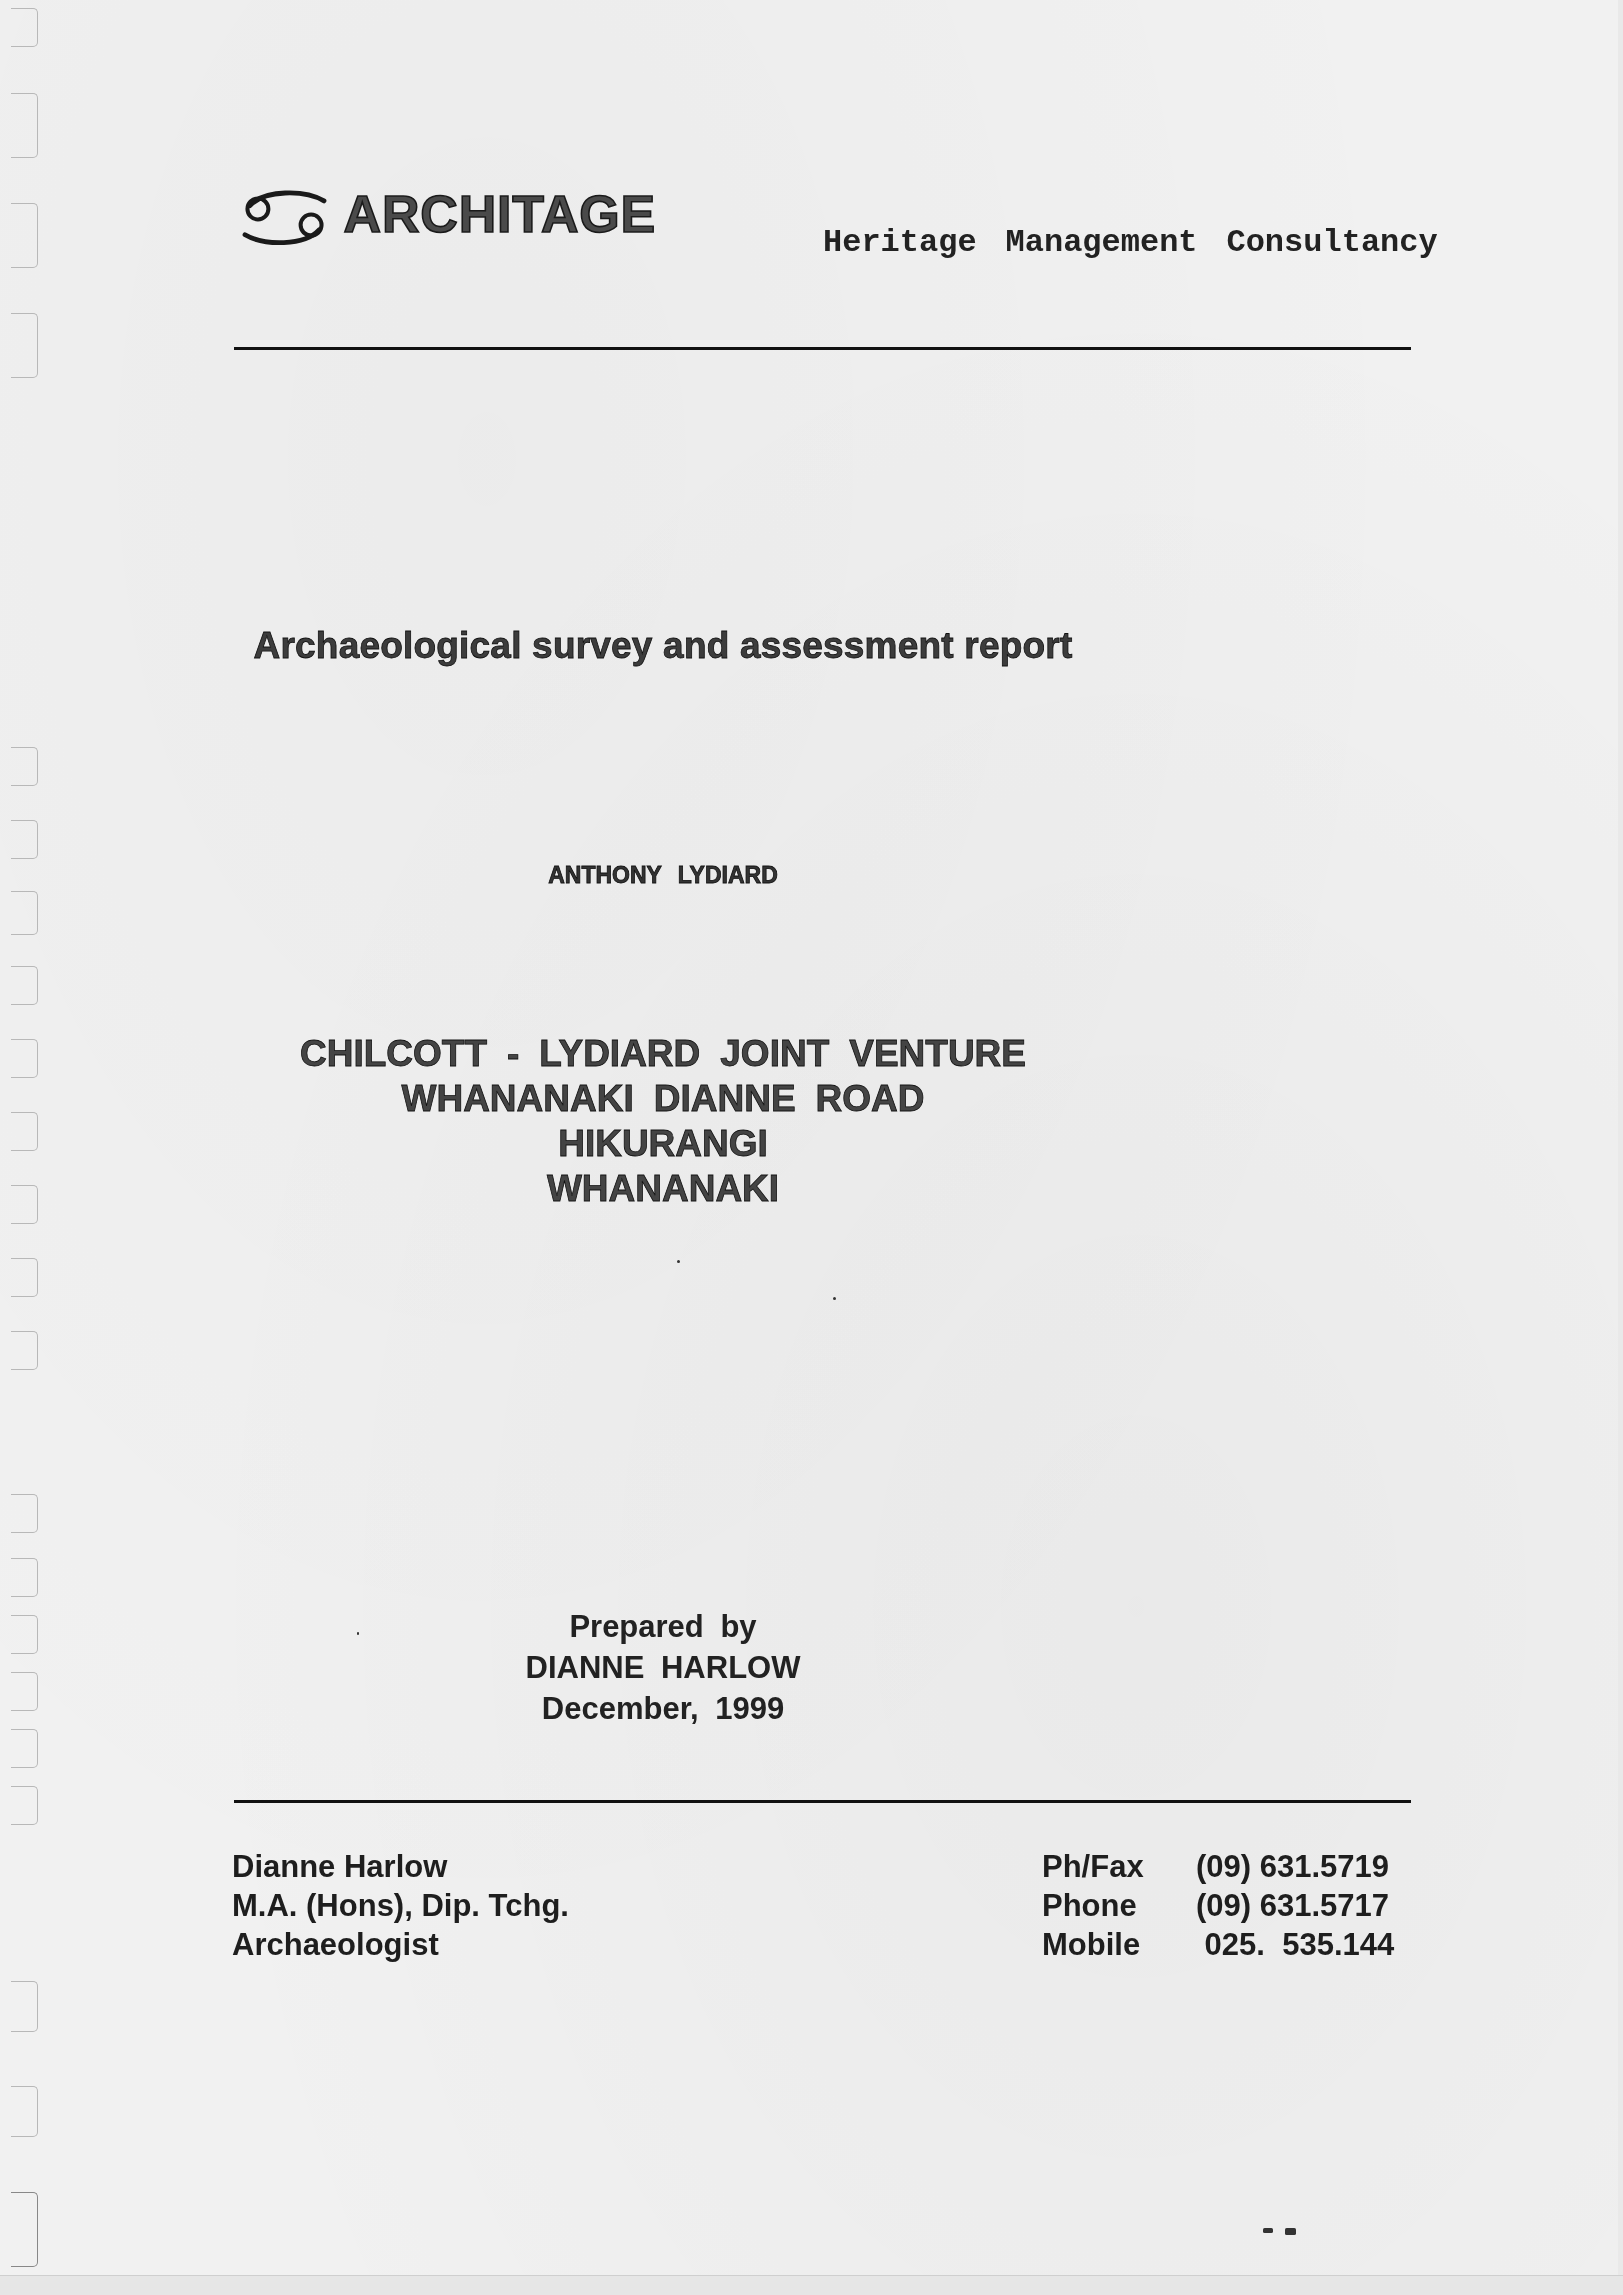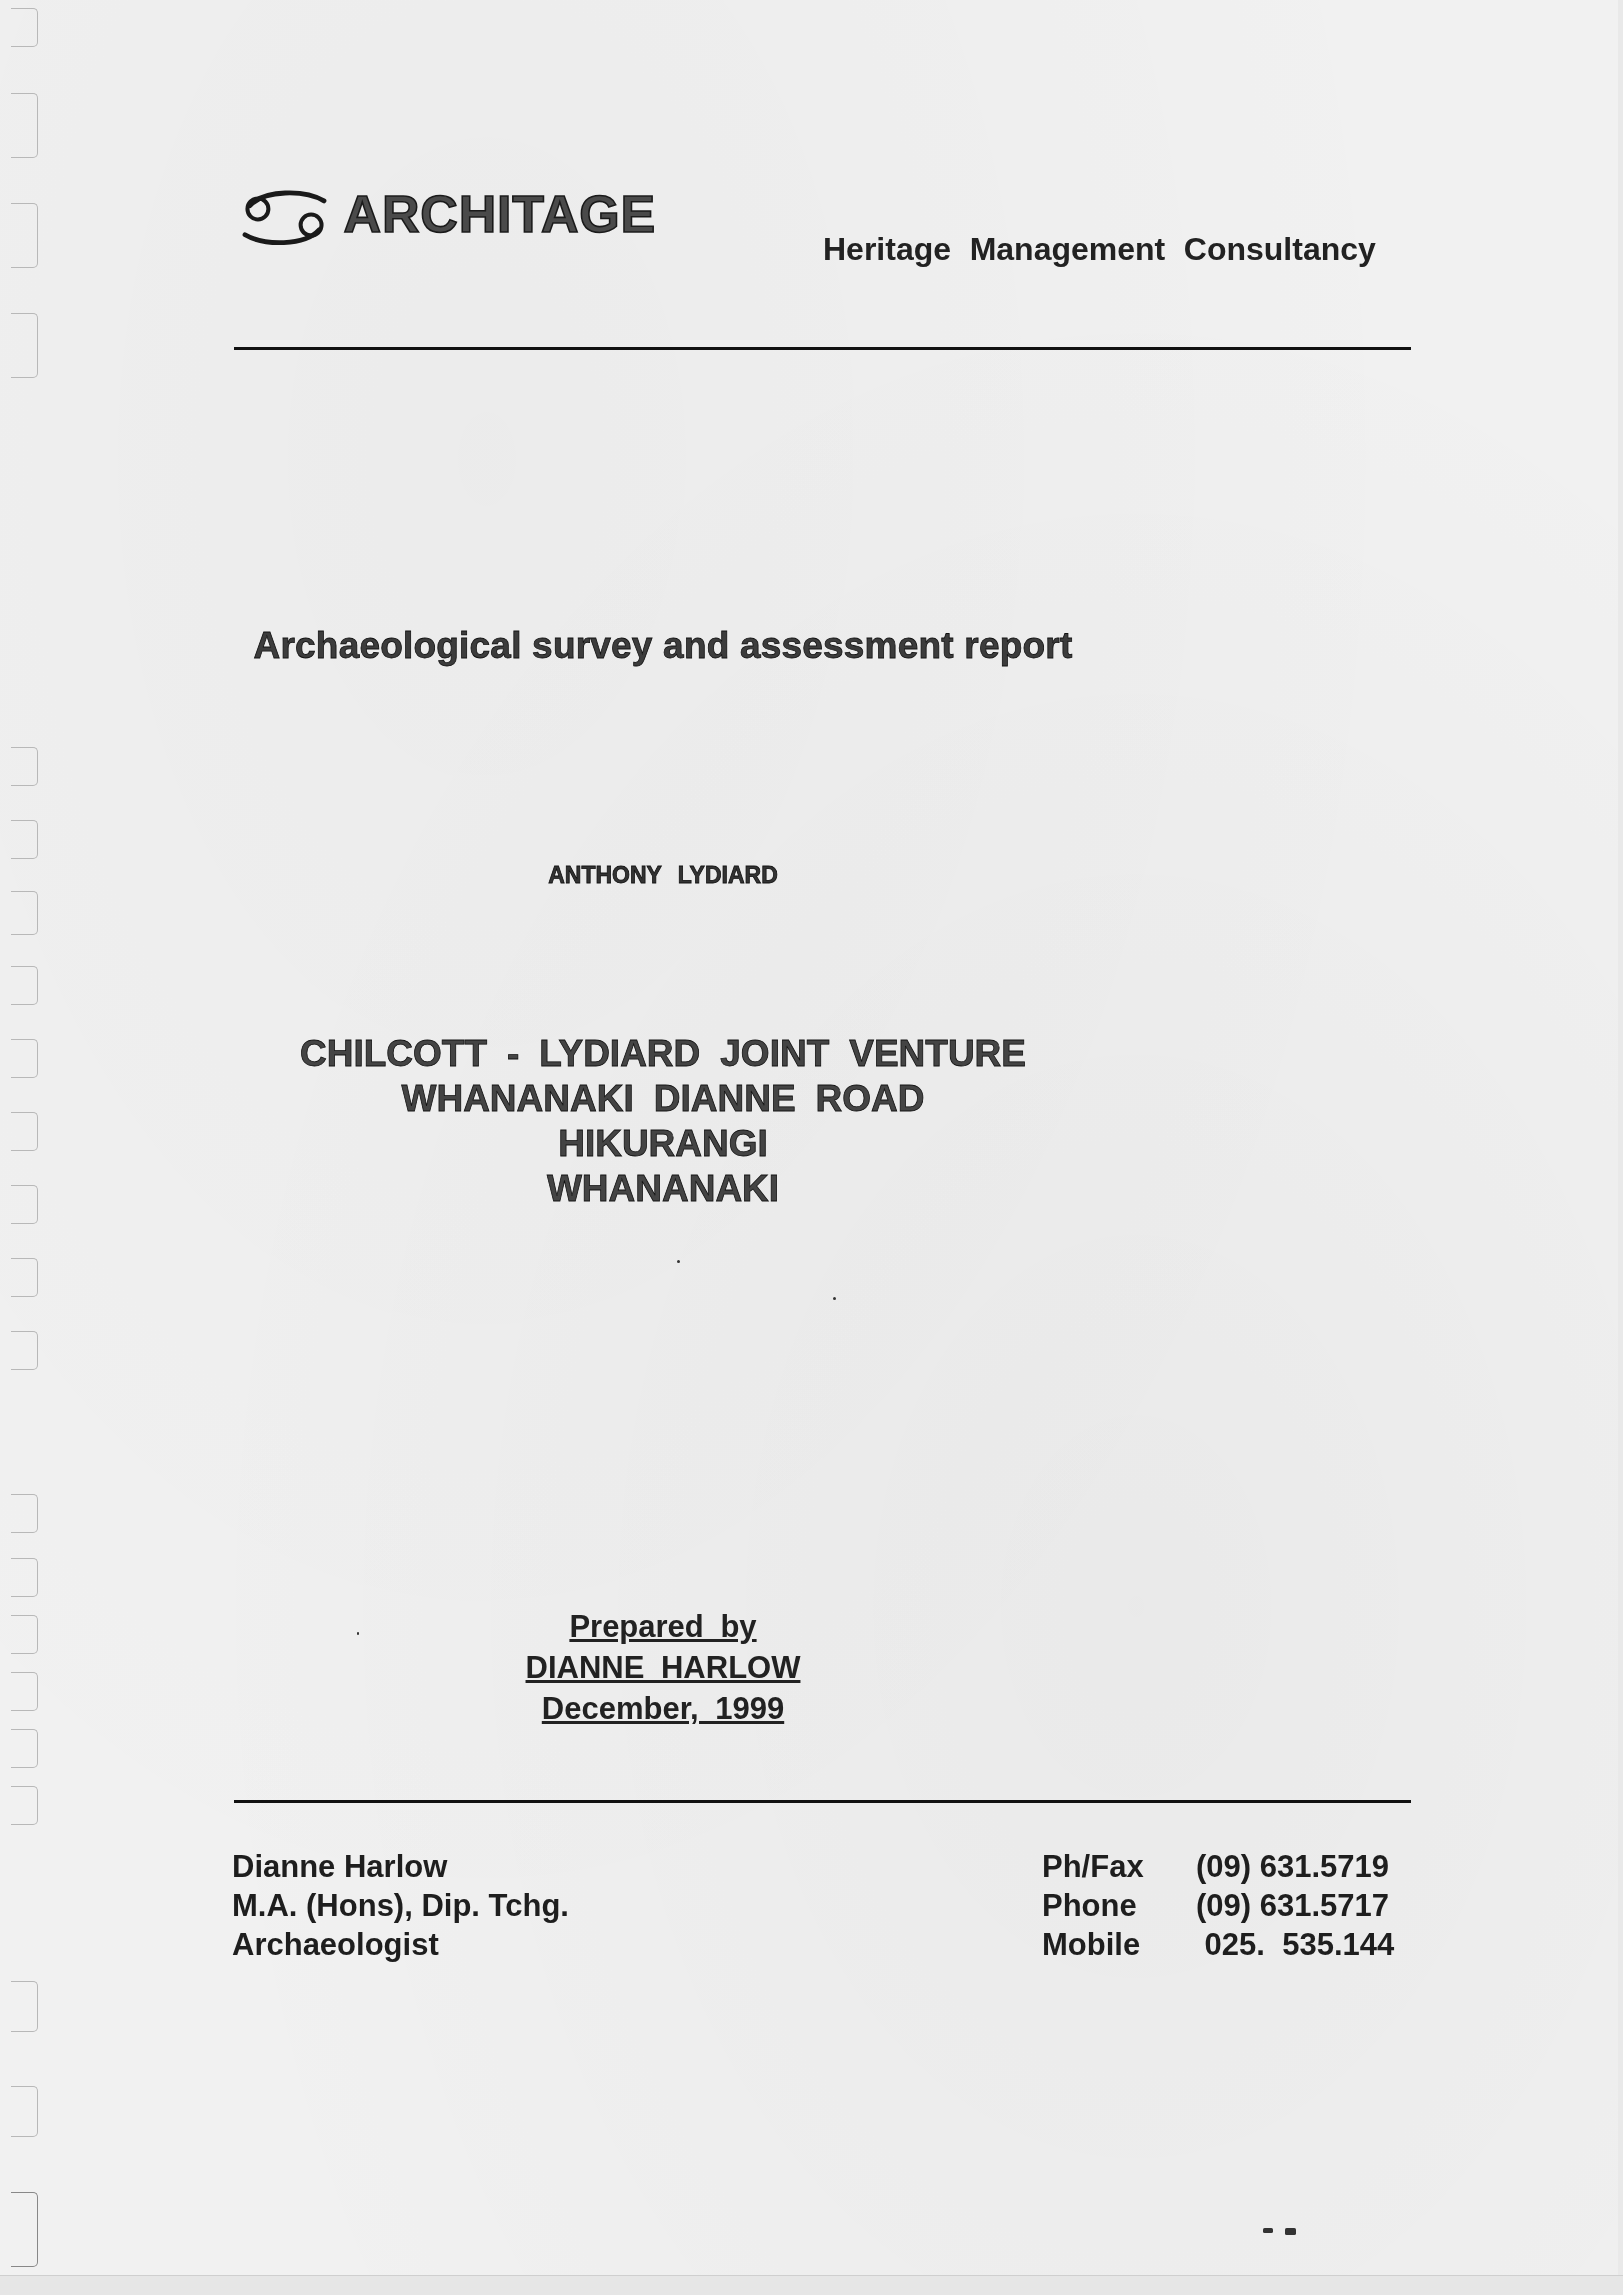"Heritage Management Consultancy" .firm-info { font-family: none -> Liberation Mono, monospace; top: 225px -> 219px }
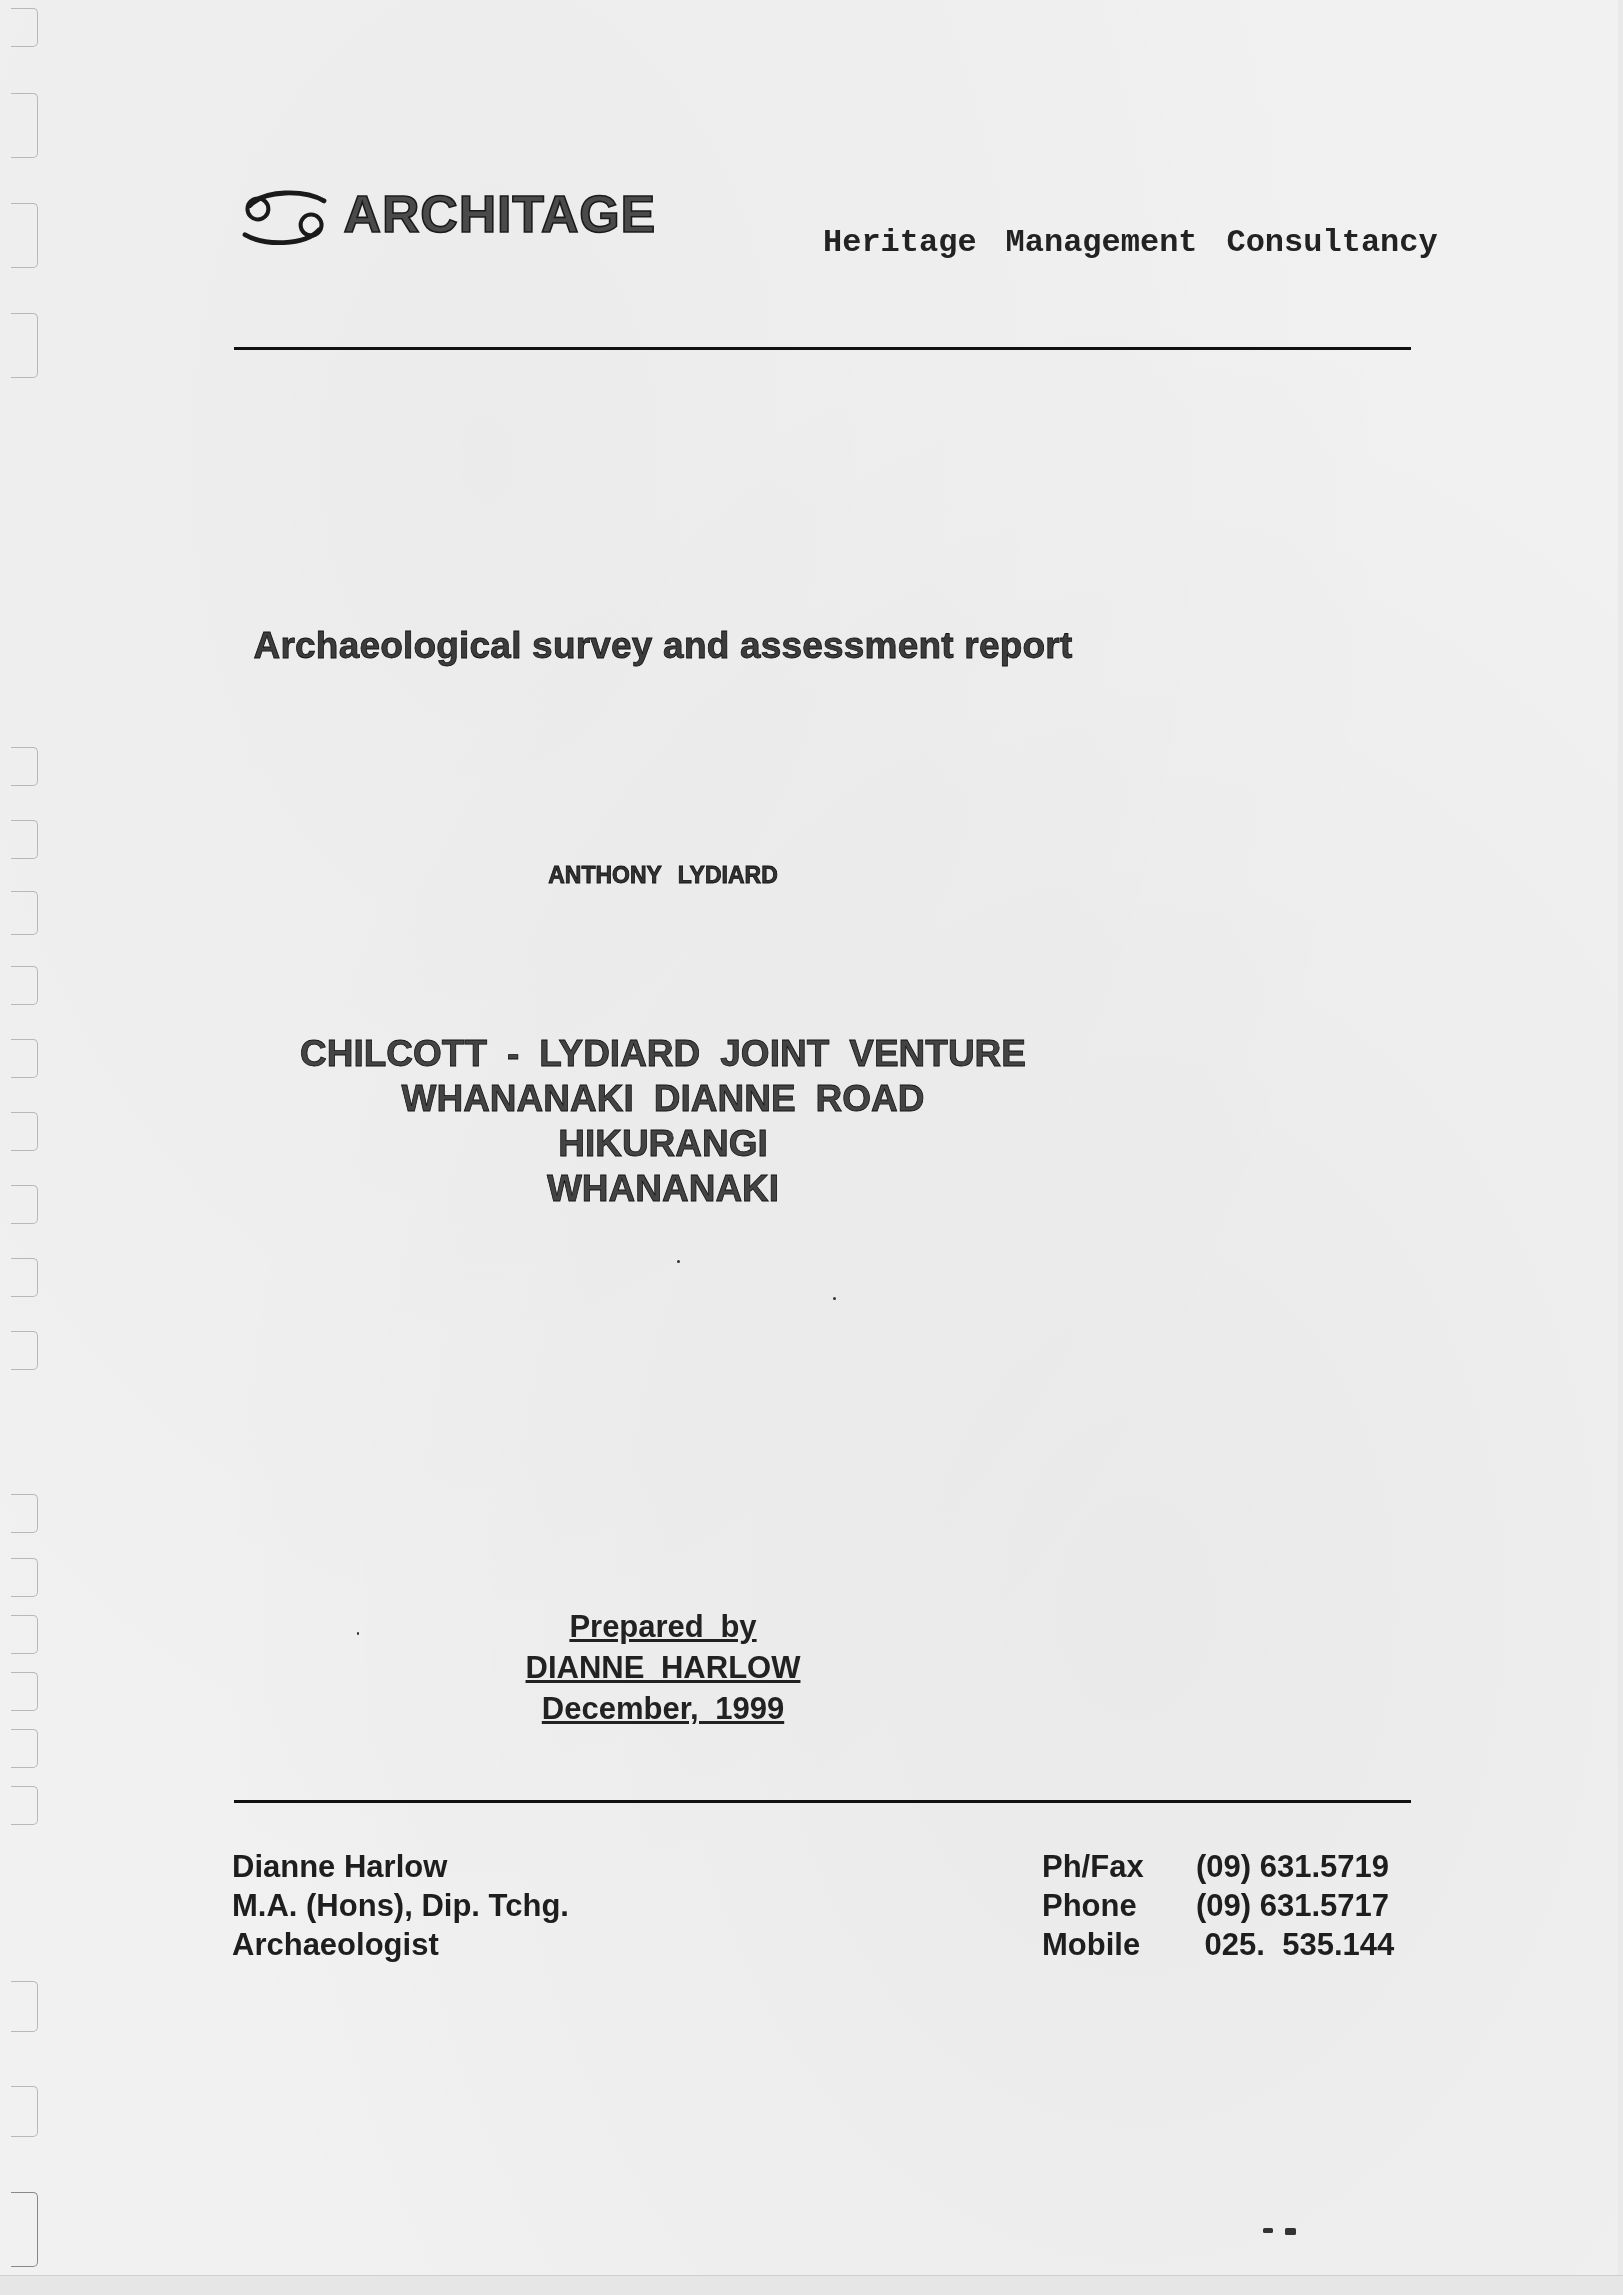"Prepared by" .prepared { text-decoration: underline -> none }
